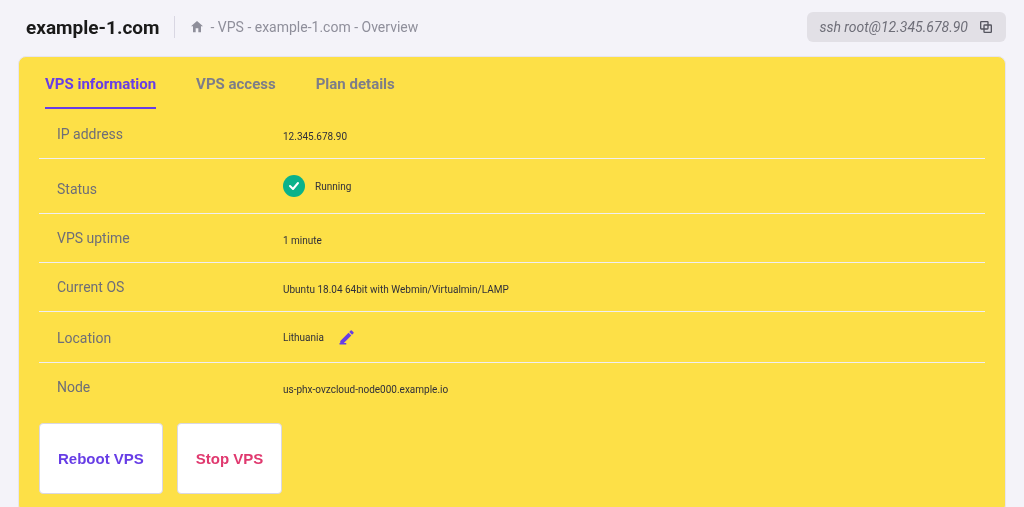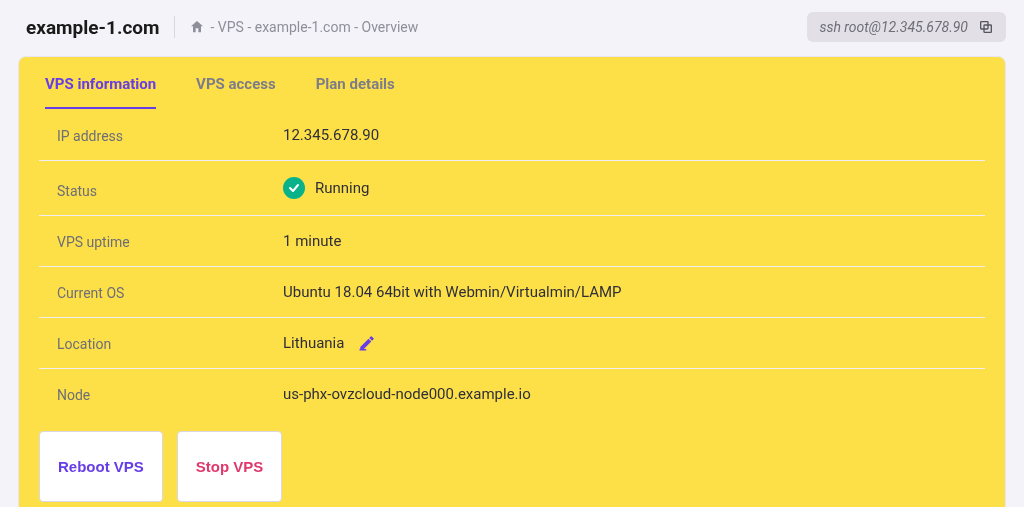"12.345.678.90" .row .value { font-size: 15px -> 10px }
